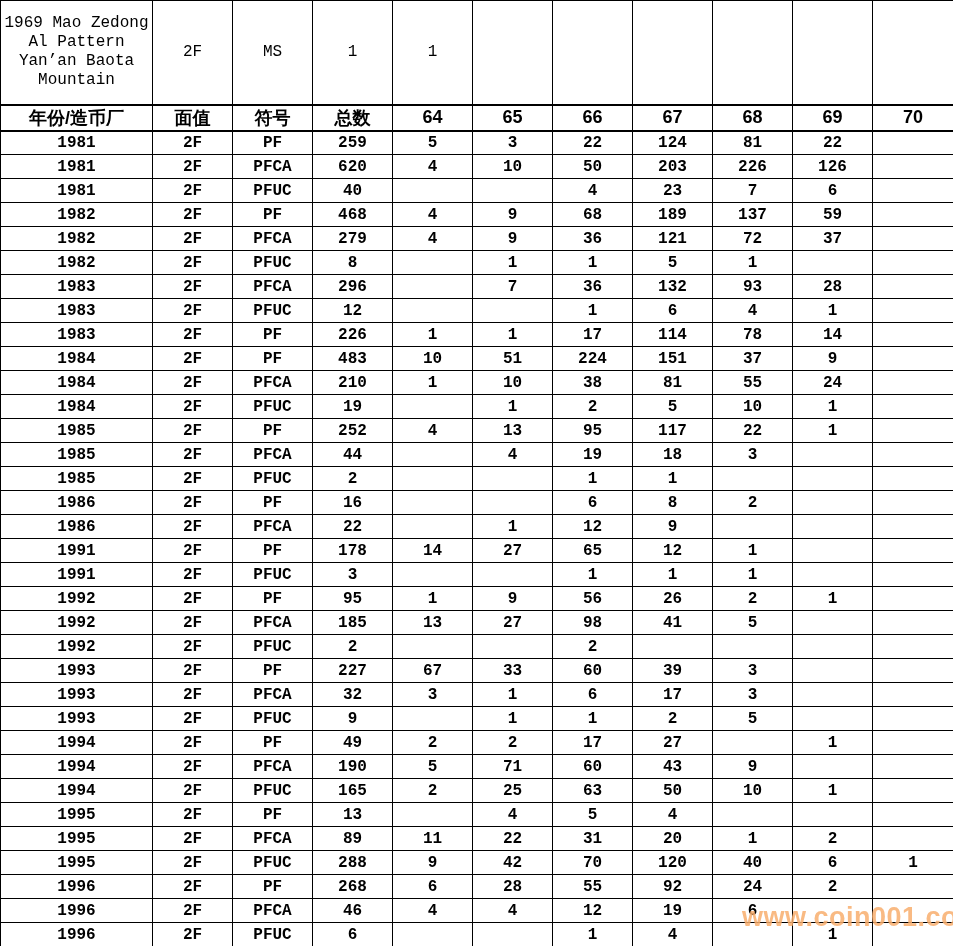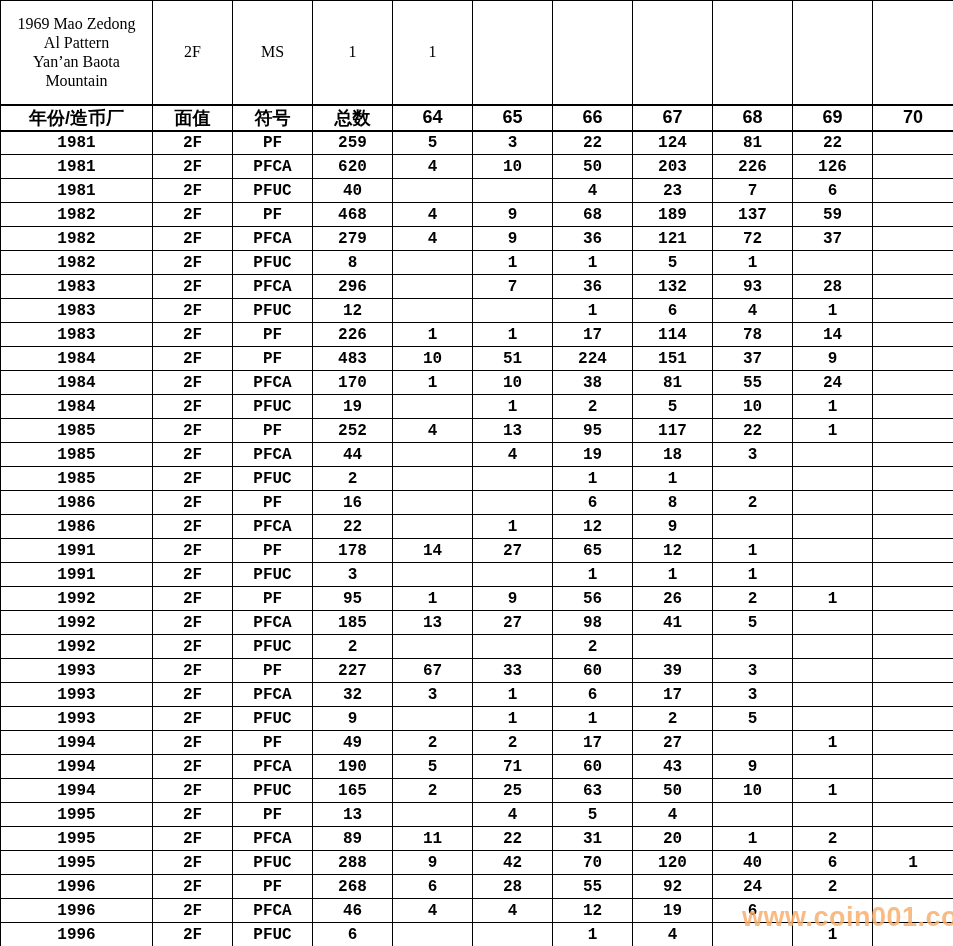"1969 Mao Zedong" tr.title-row { font-family: Liberation Serif, serif -> none }
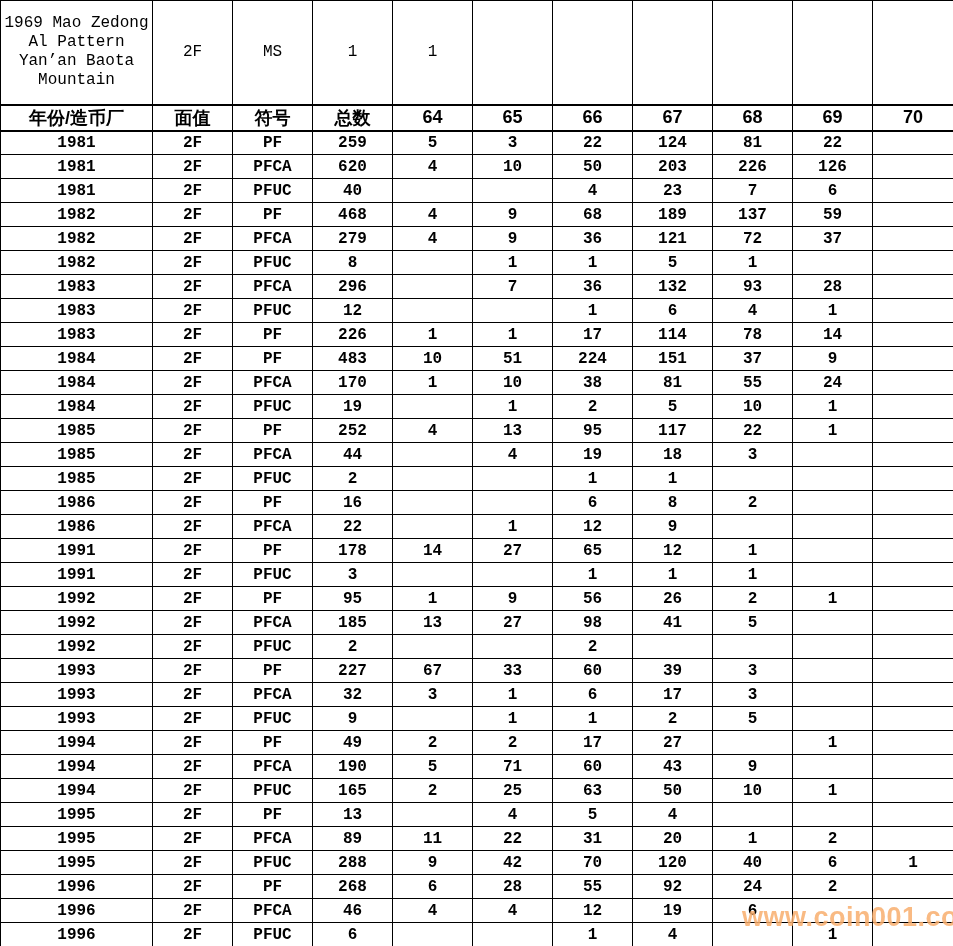"170" td { text: 170 -> 210 }
